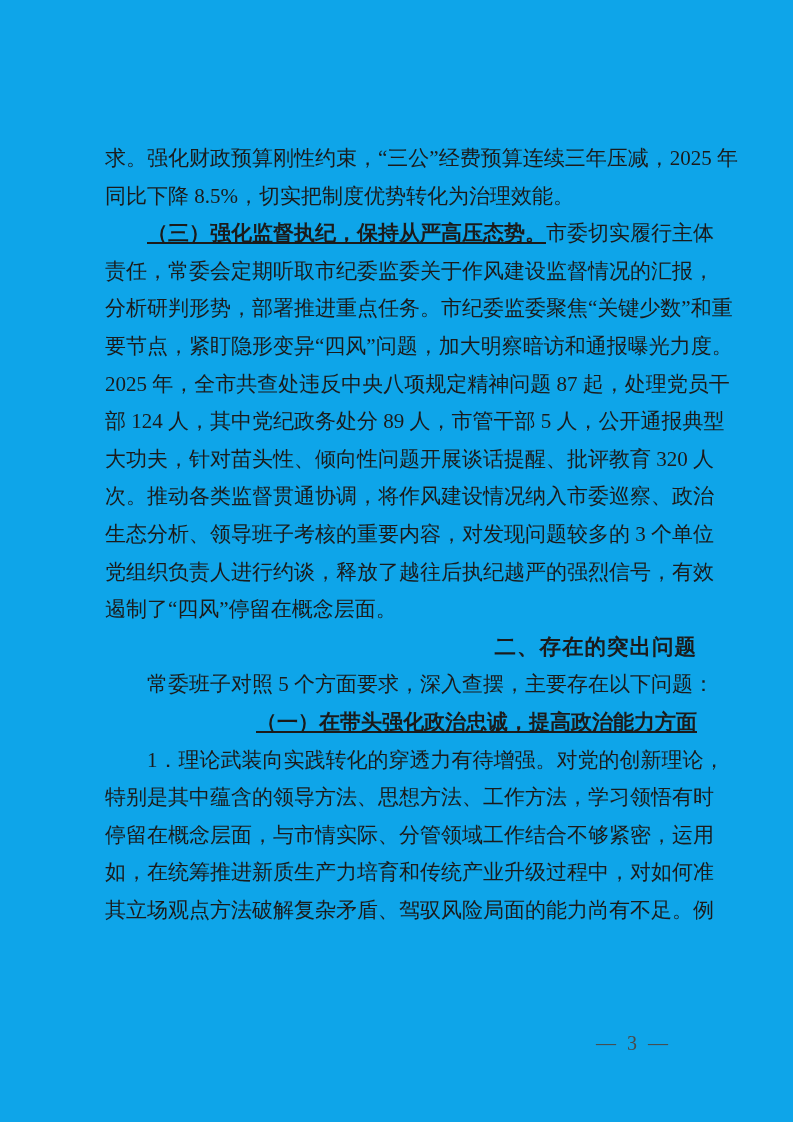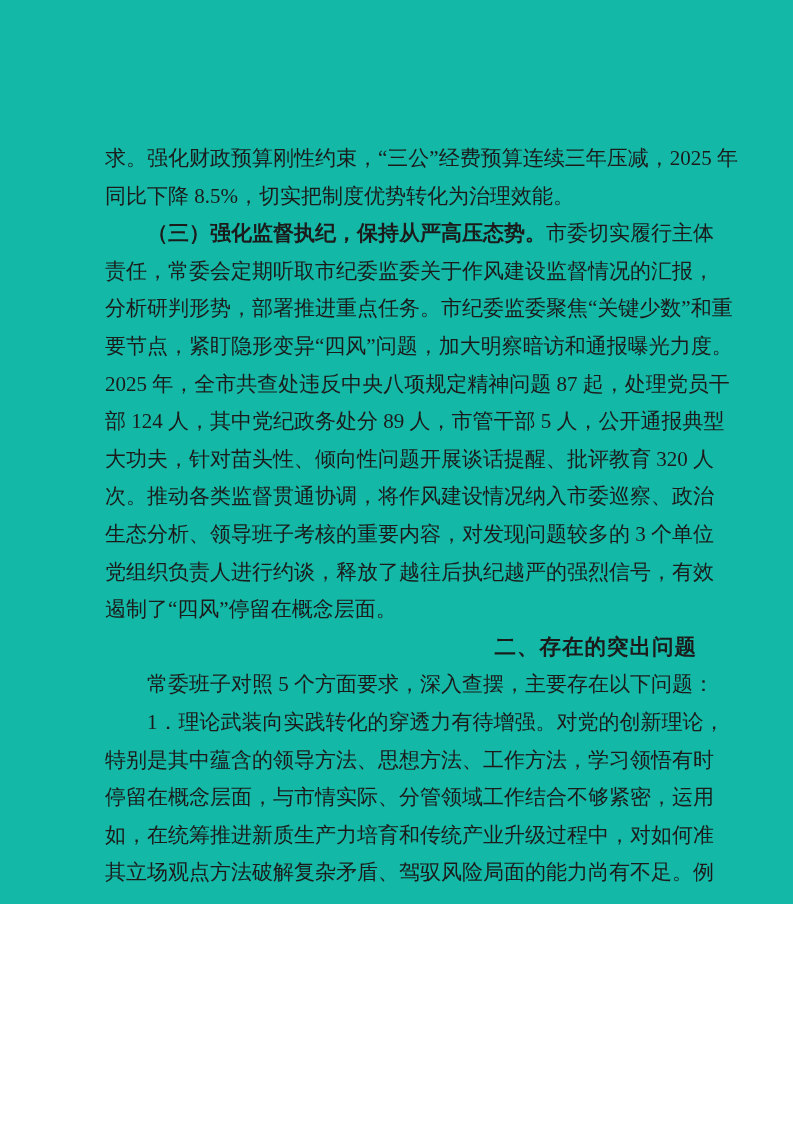"求。强化财政预算刚性约束，“三公”经费预算连续三年压减，2025 年" .page { background: #14b8a6 -> #0ea5e9; height: 904px -> 1122px }
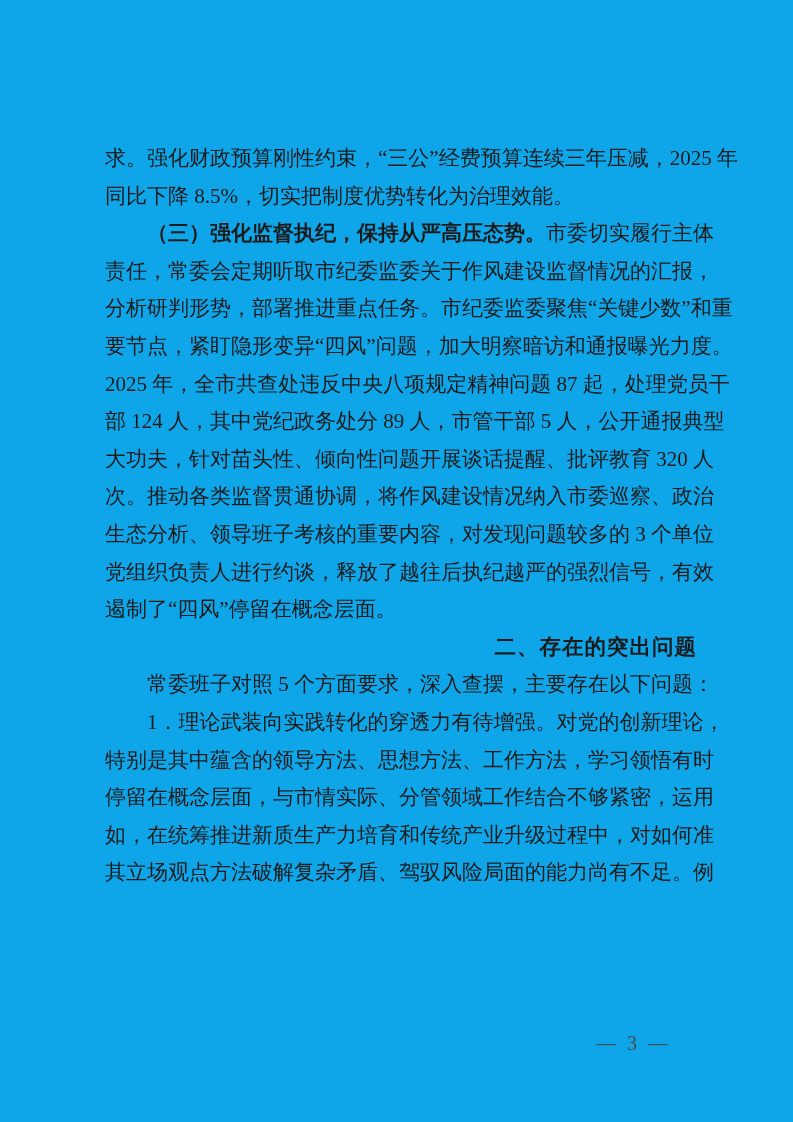"（三）强化监督执纪，保持从严高压态势。" .seg.kai { text-decoration: none -> underline }
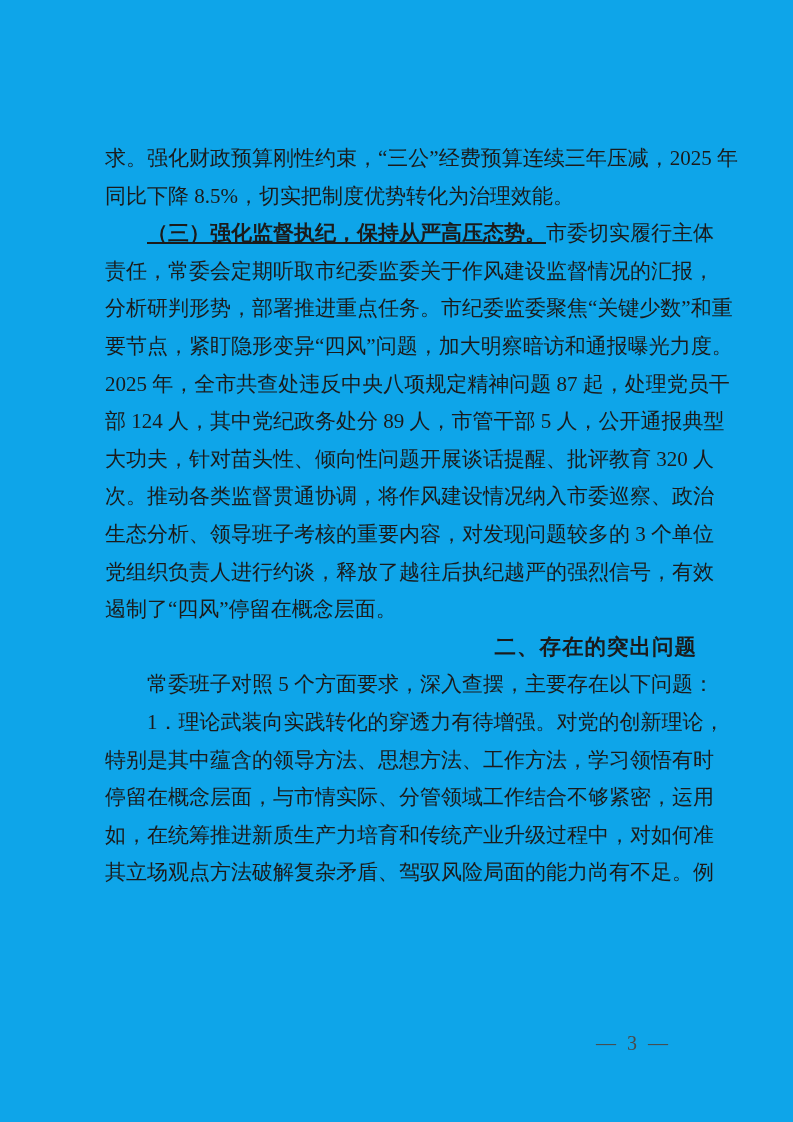"（一）在带头强化政治忠诚，提高政治能力方面" div.line { html: none -> <div><span>（一）在带头强化政治忠诚，提高政治能力方面</span></div> }
